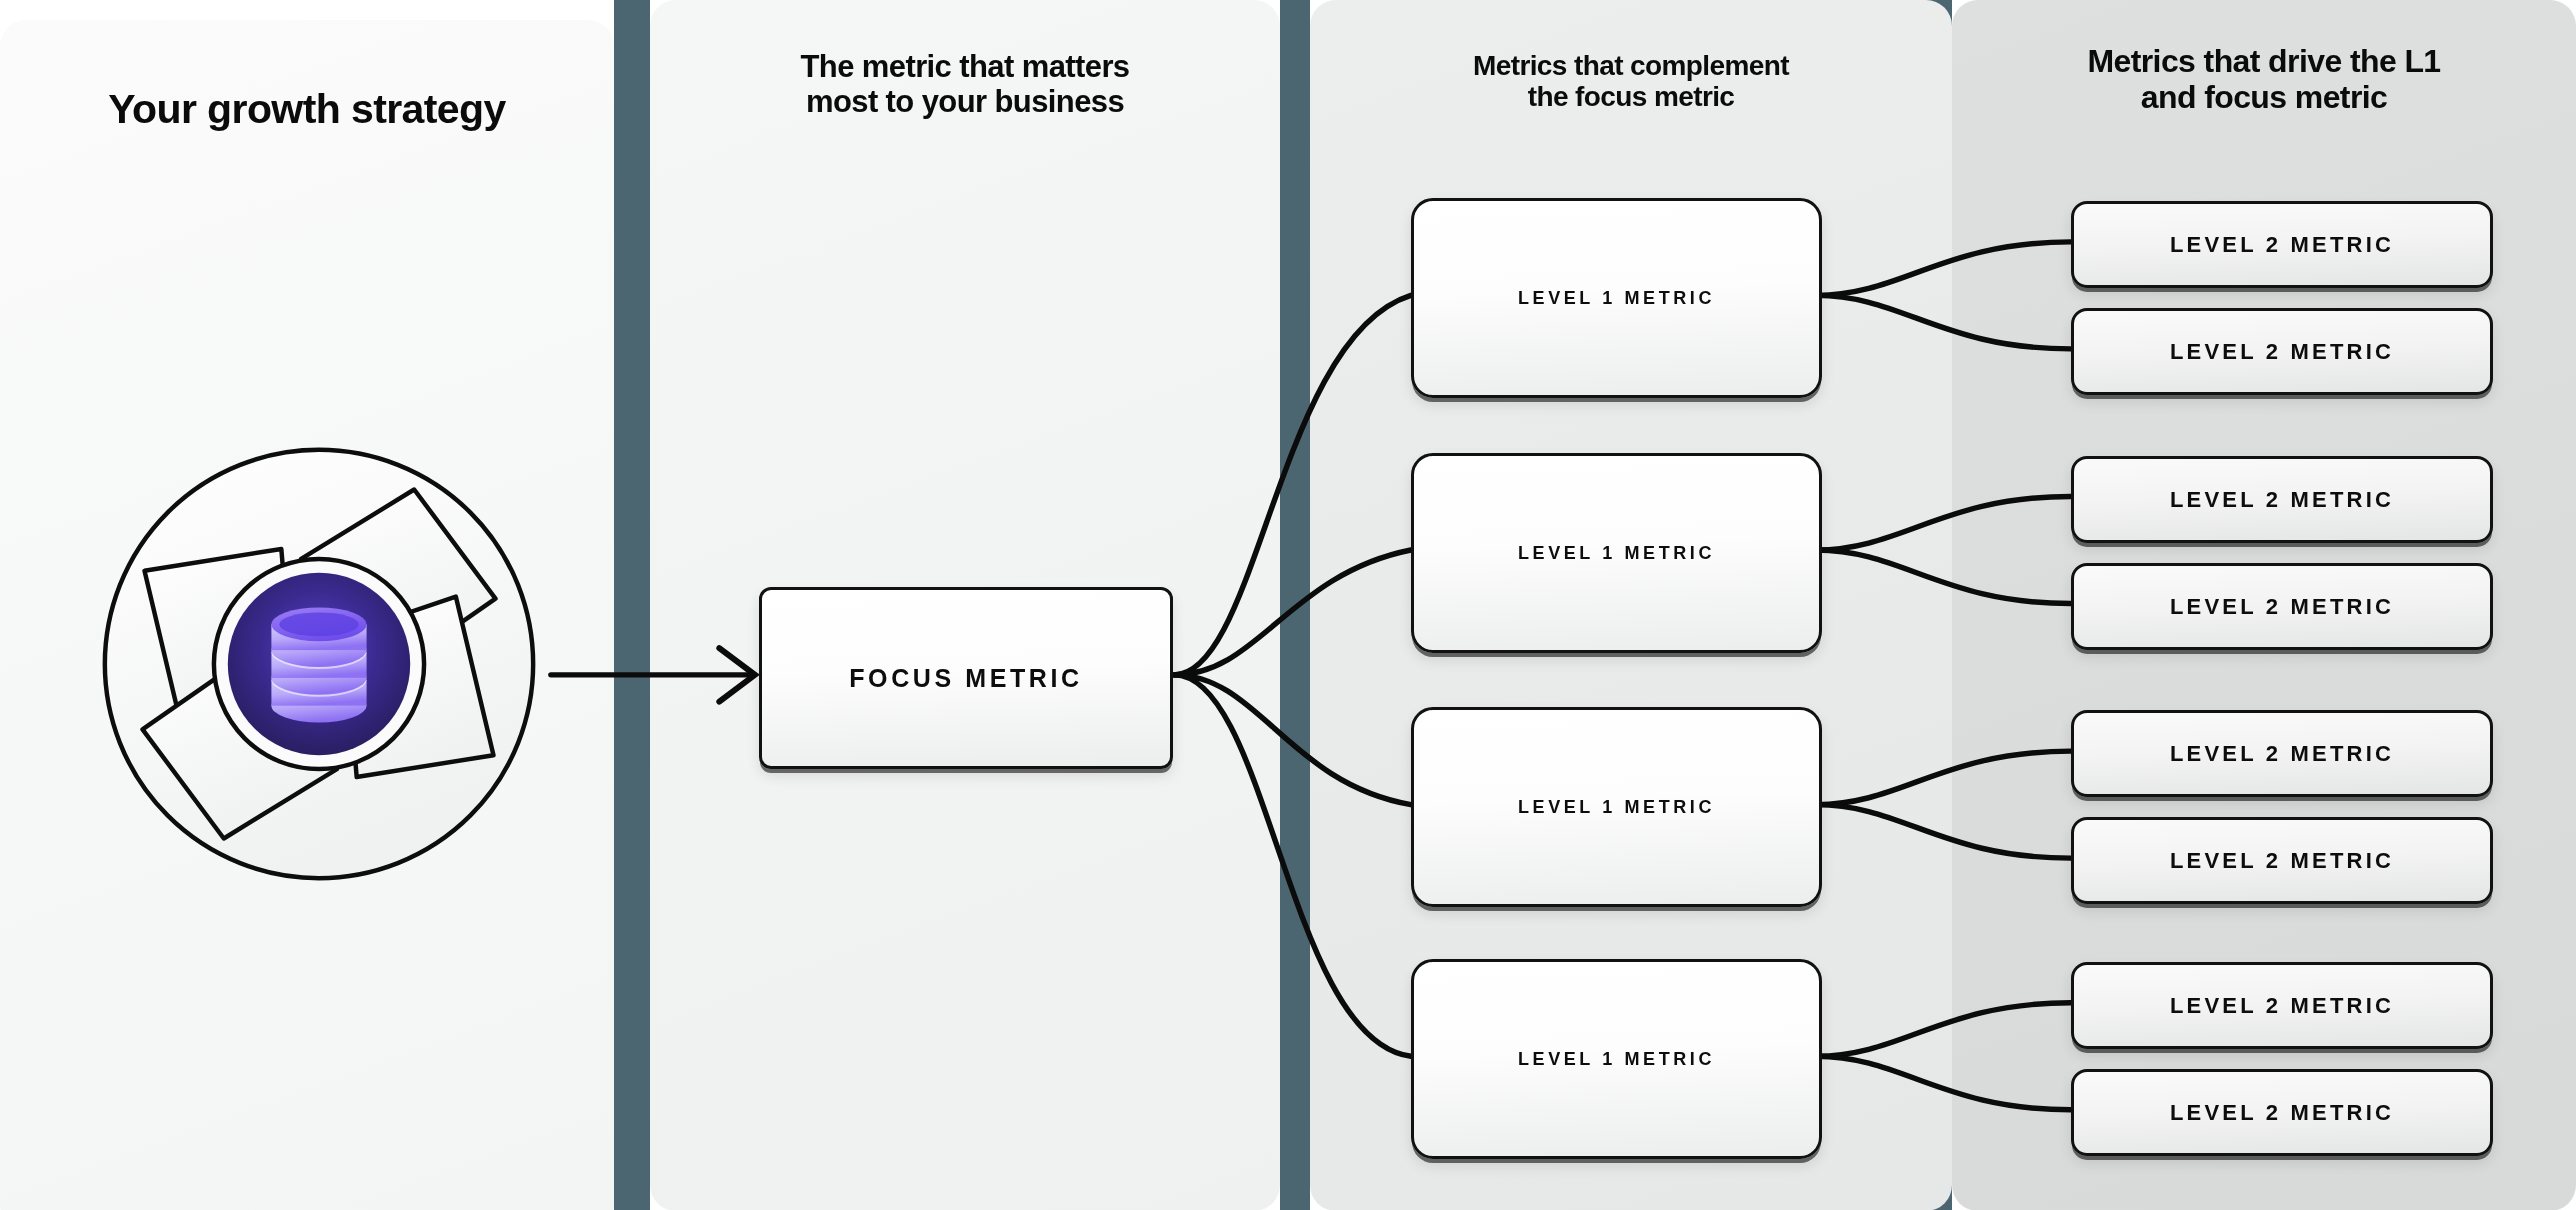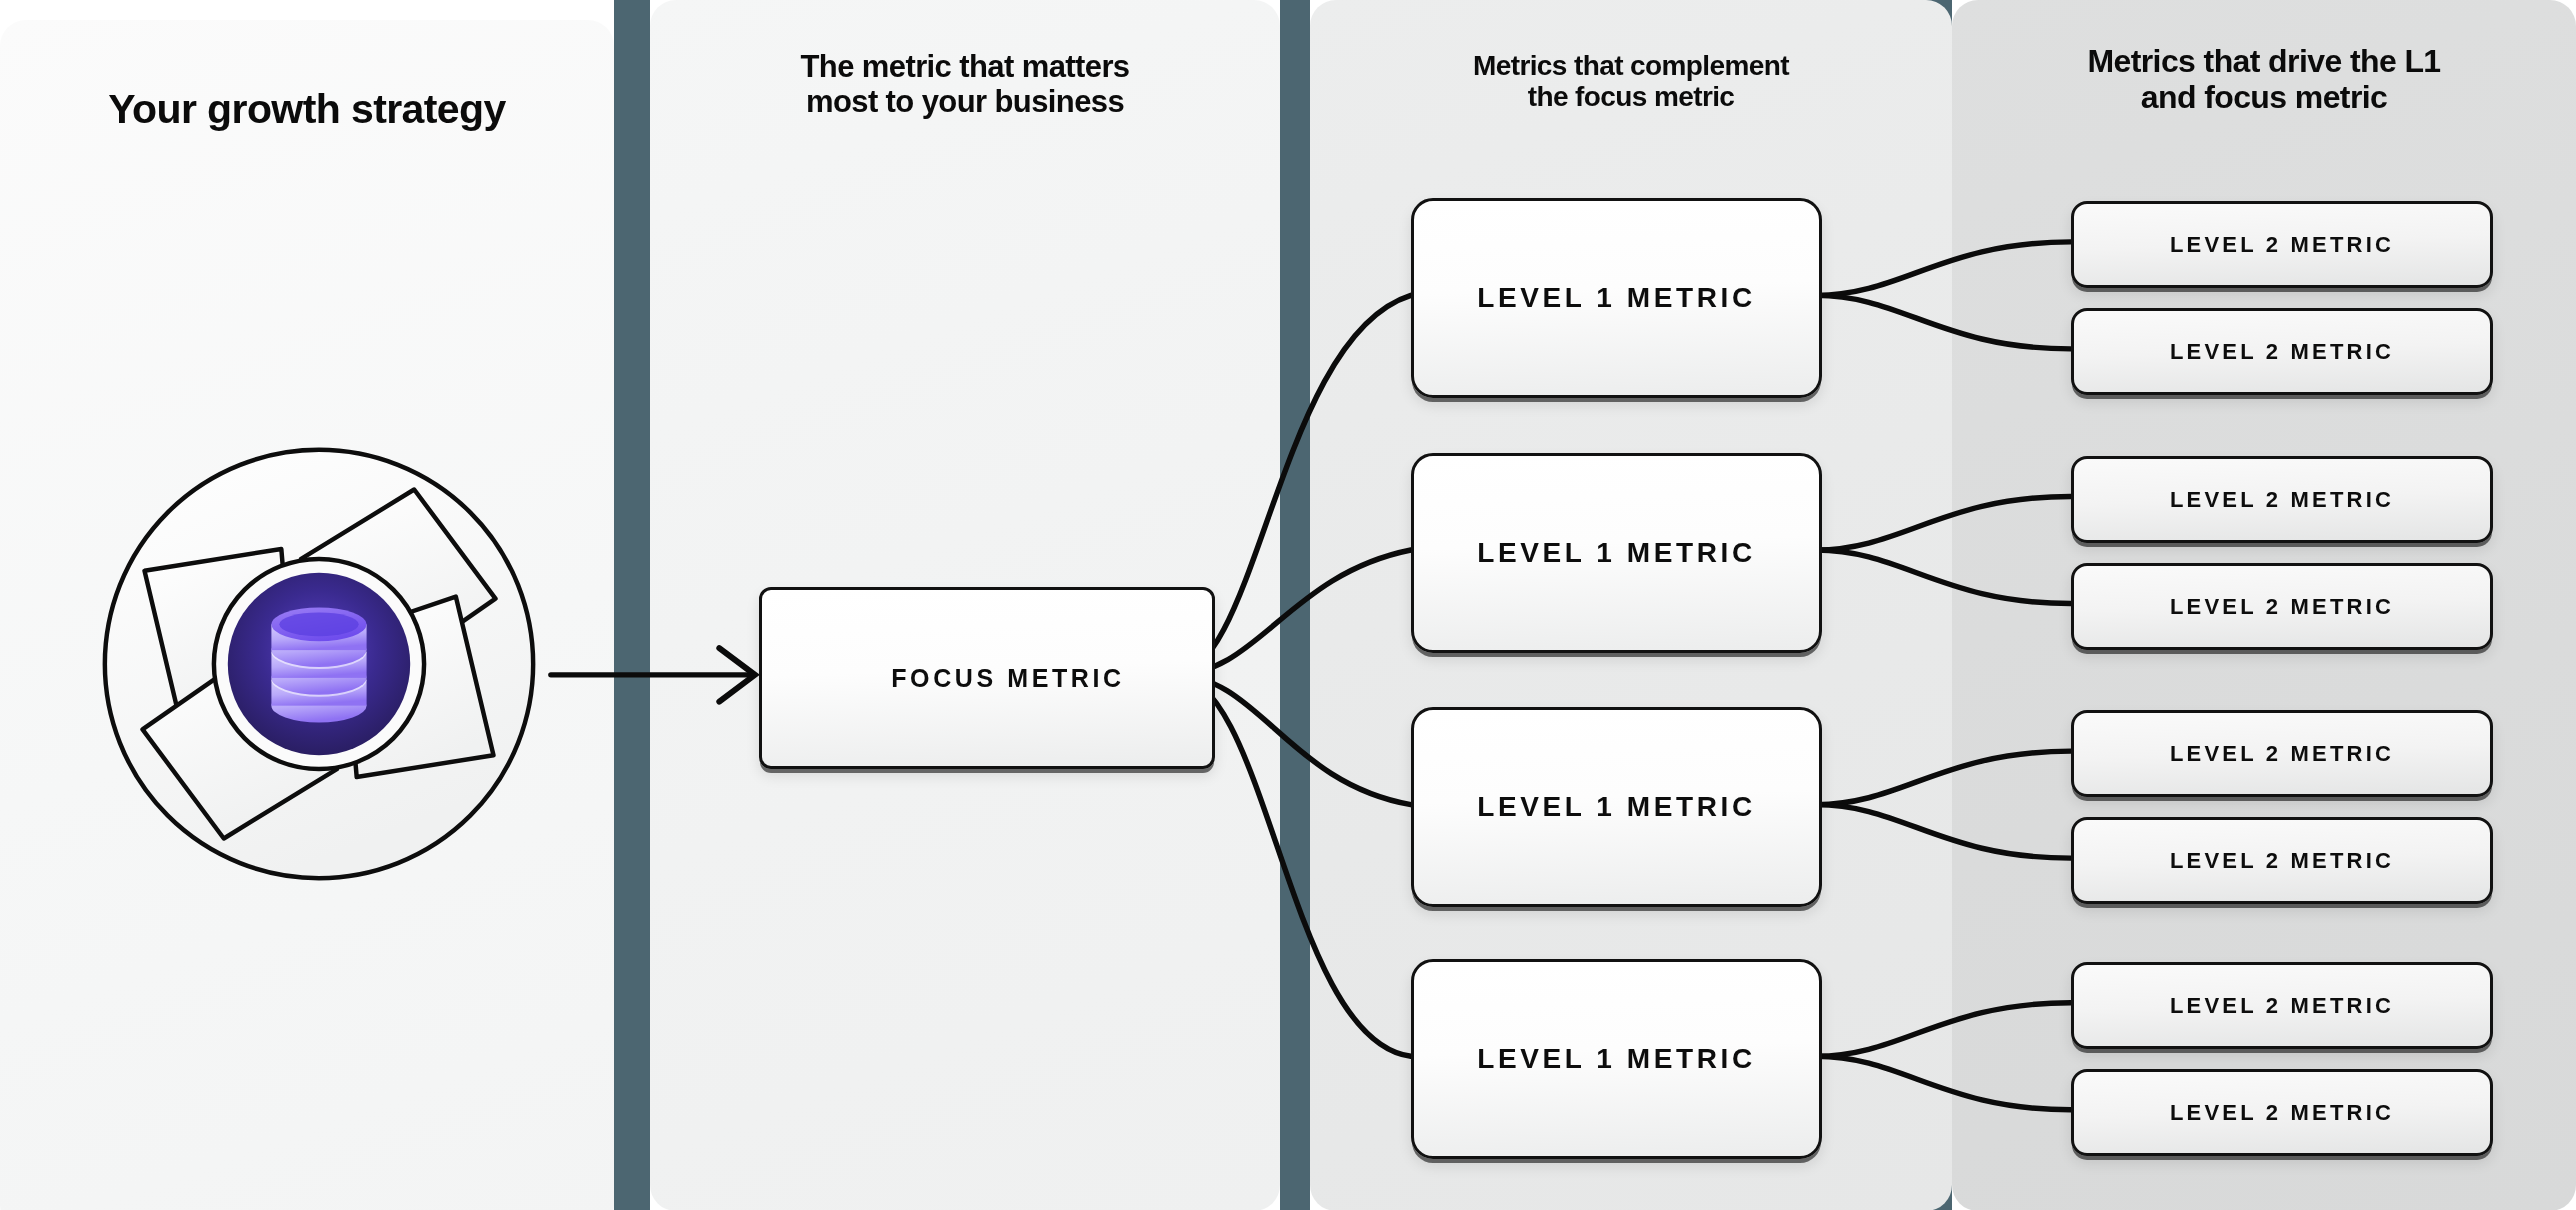"LEVEL 1 METRIC" .box-l1 { font-size: 28px -> 18px }
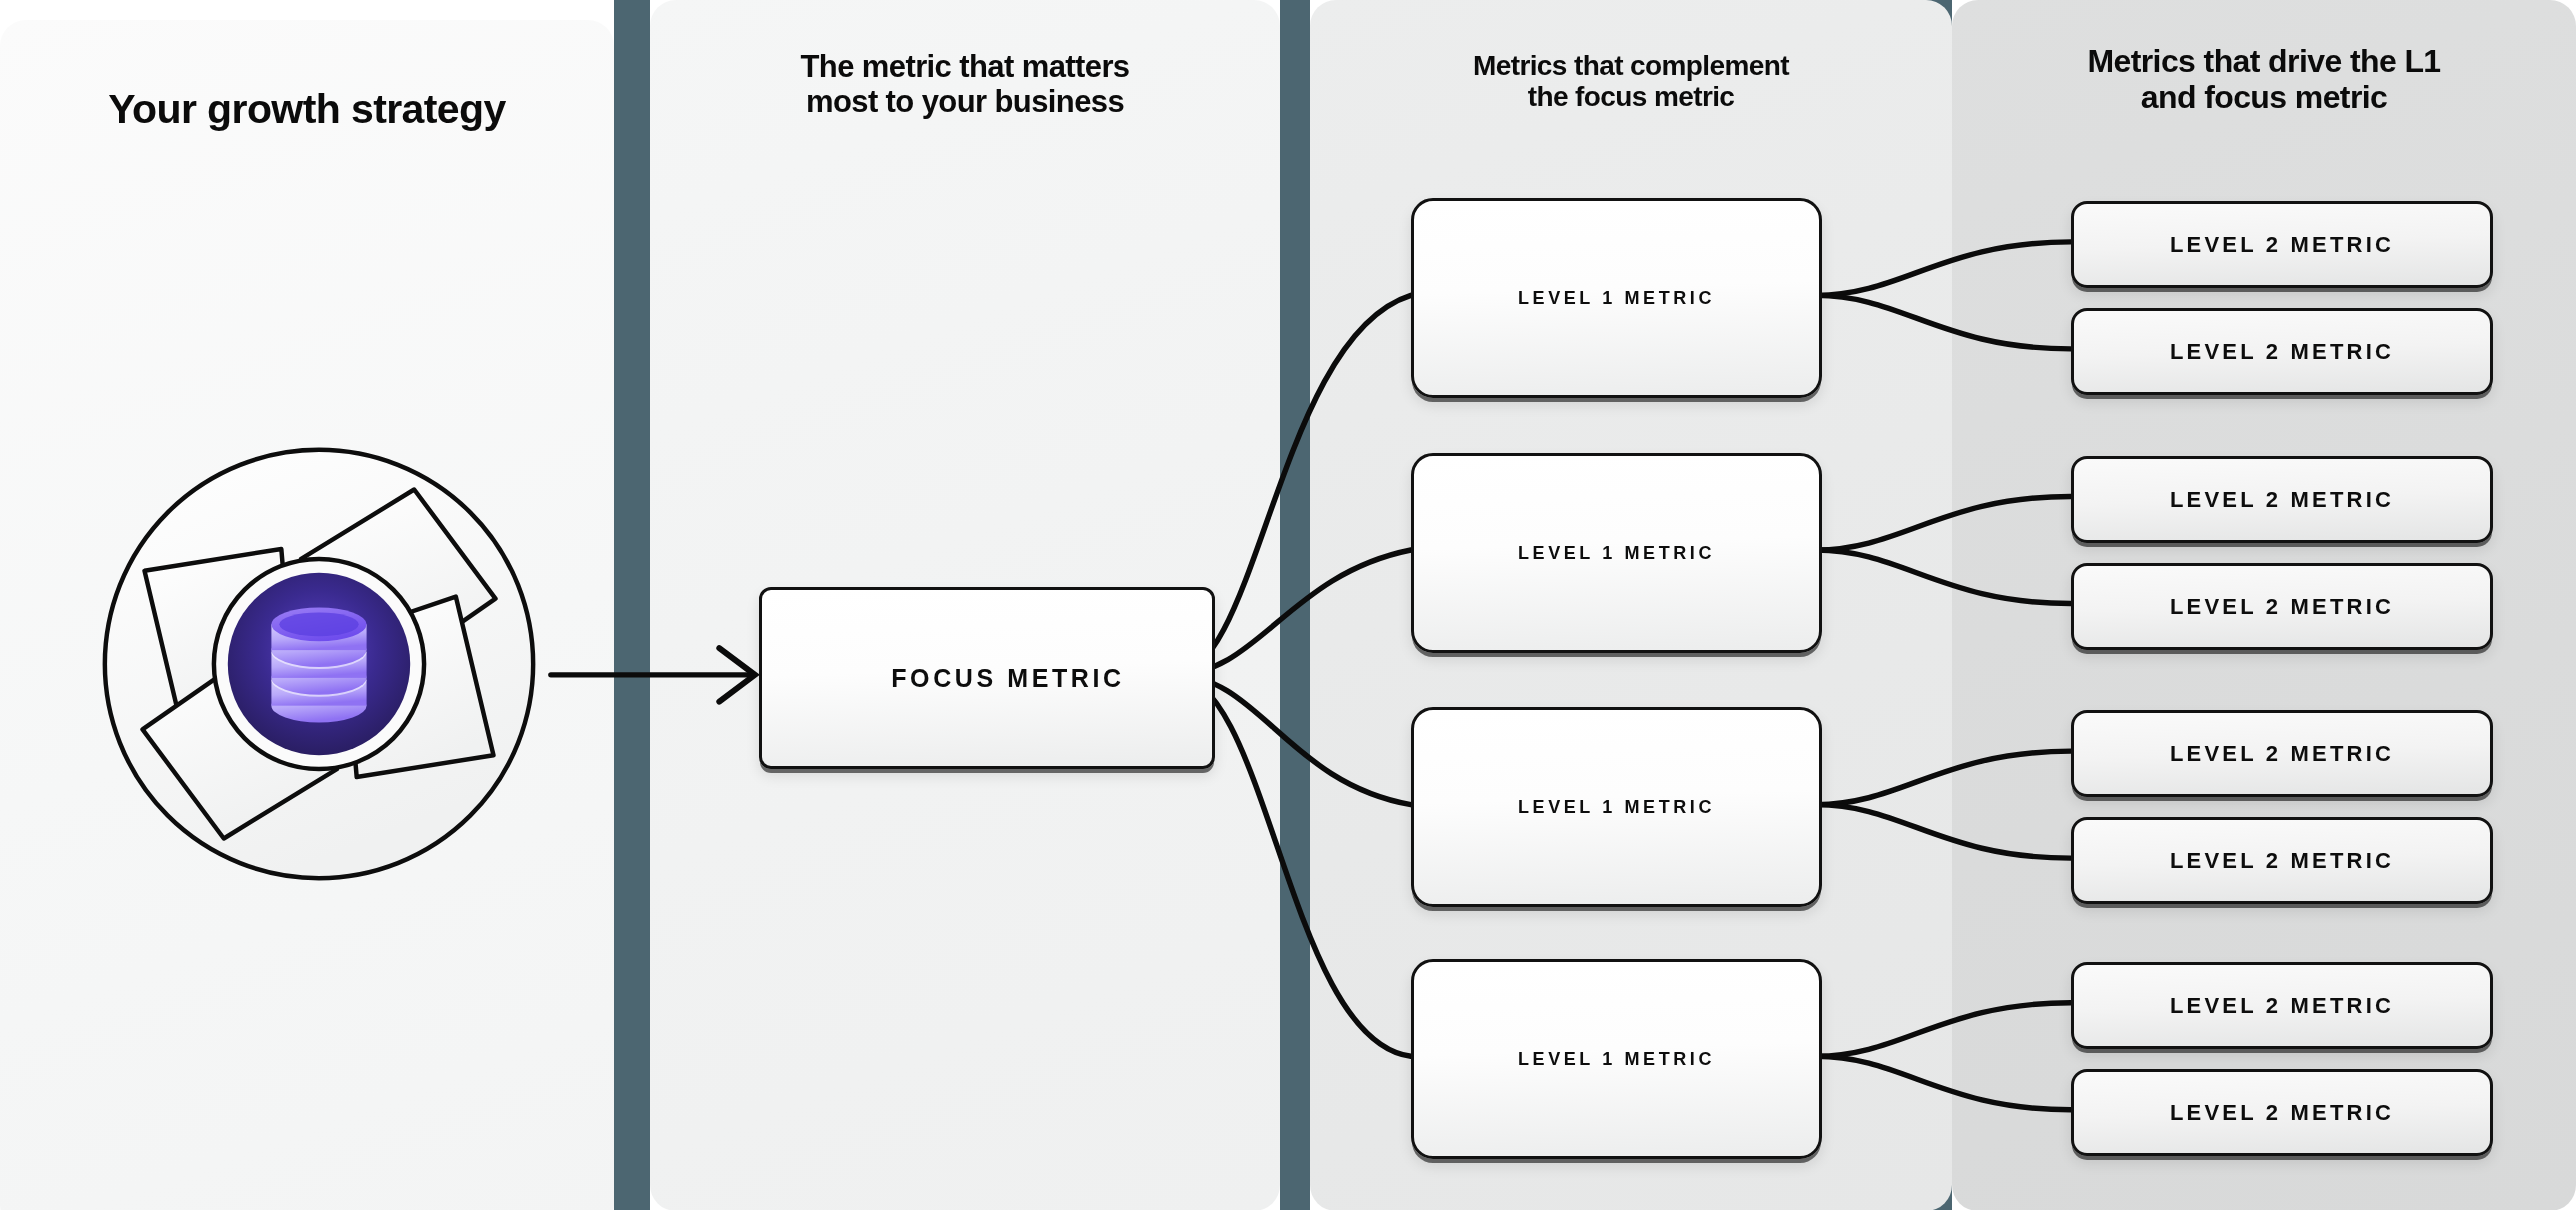"FOCUS METRIC" div.box { padding-left: 42px -> none }
